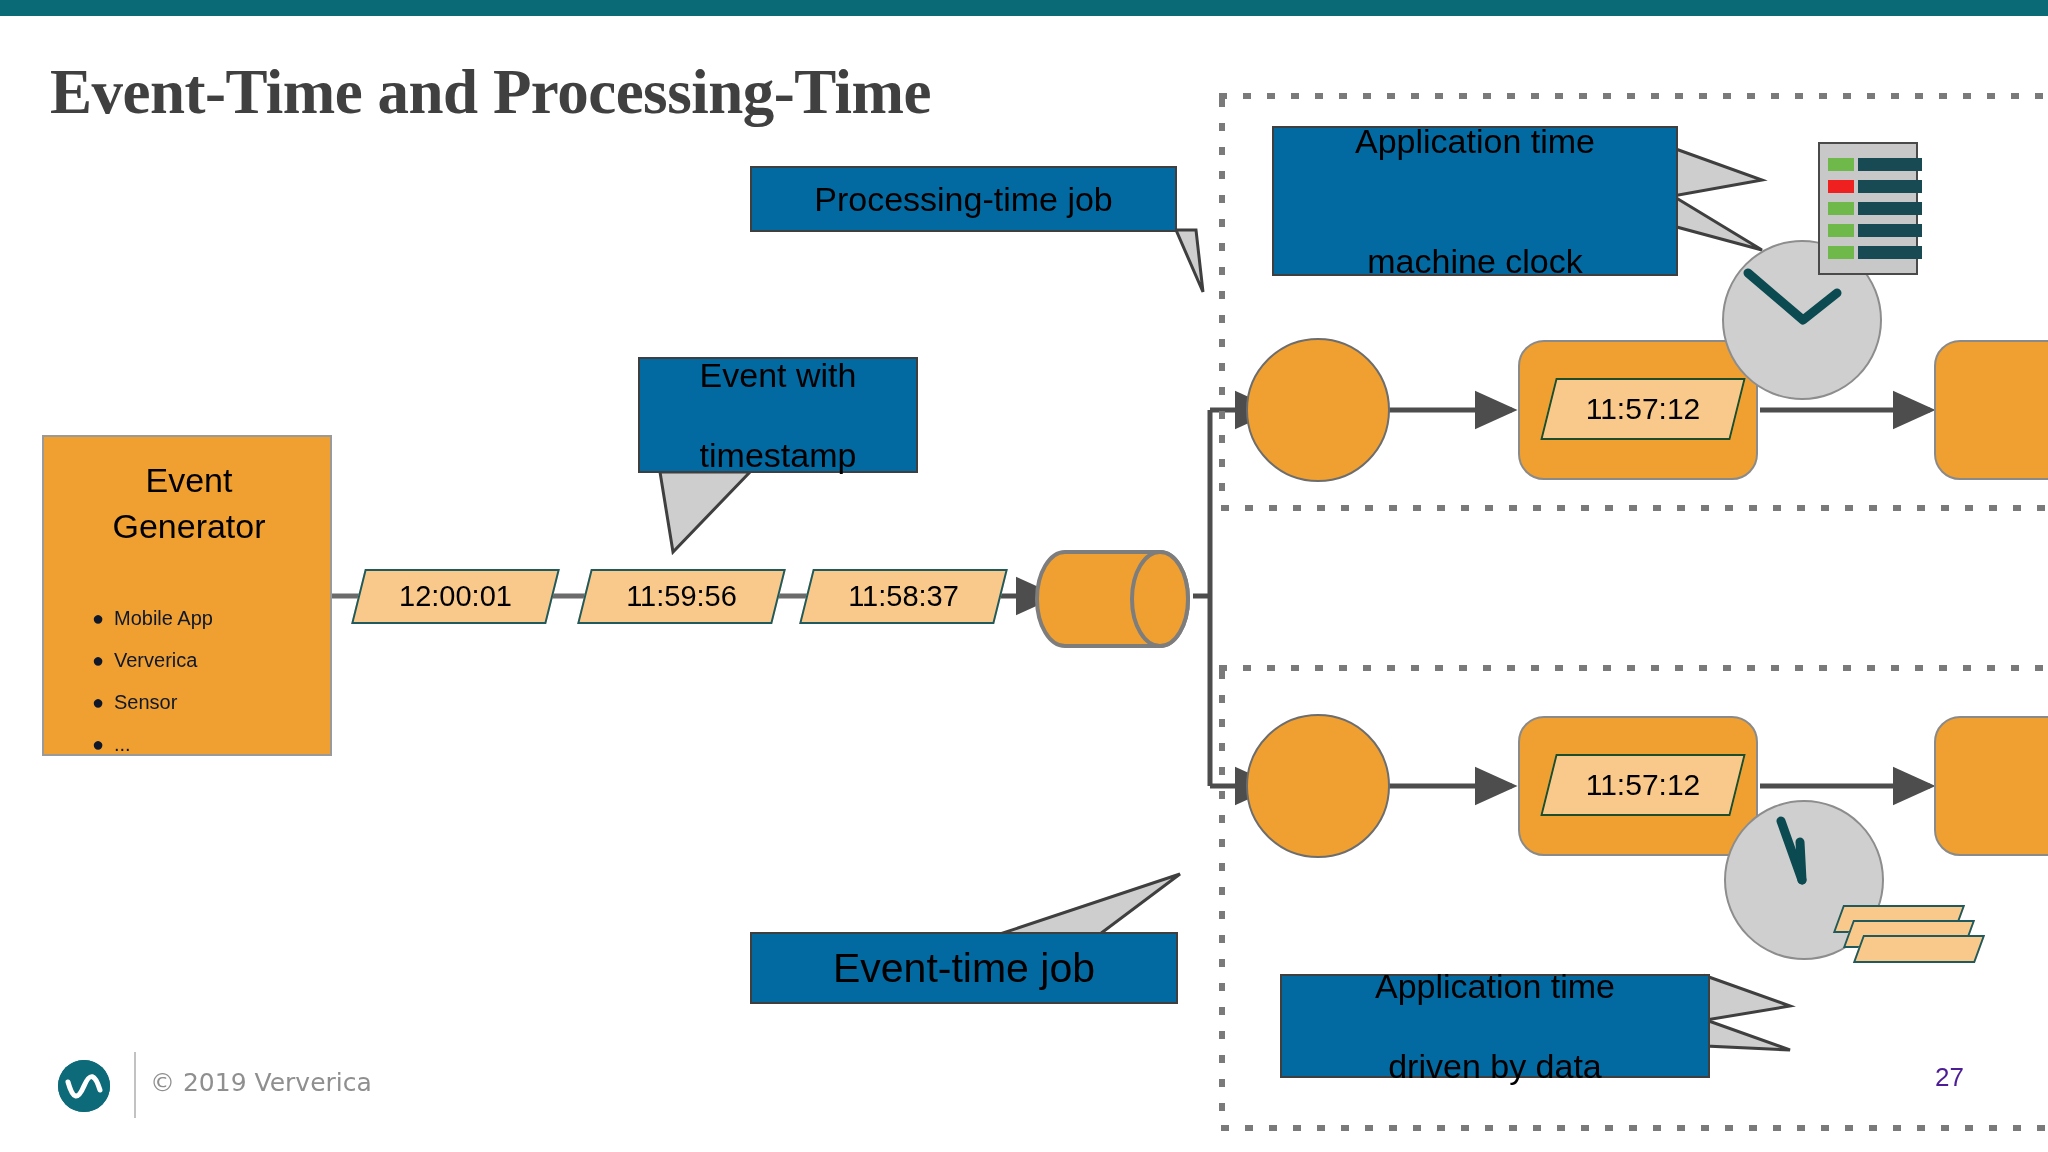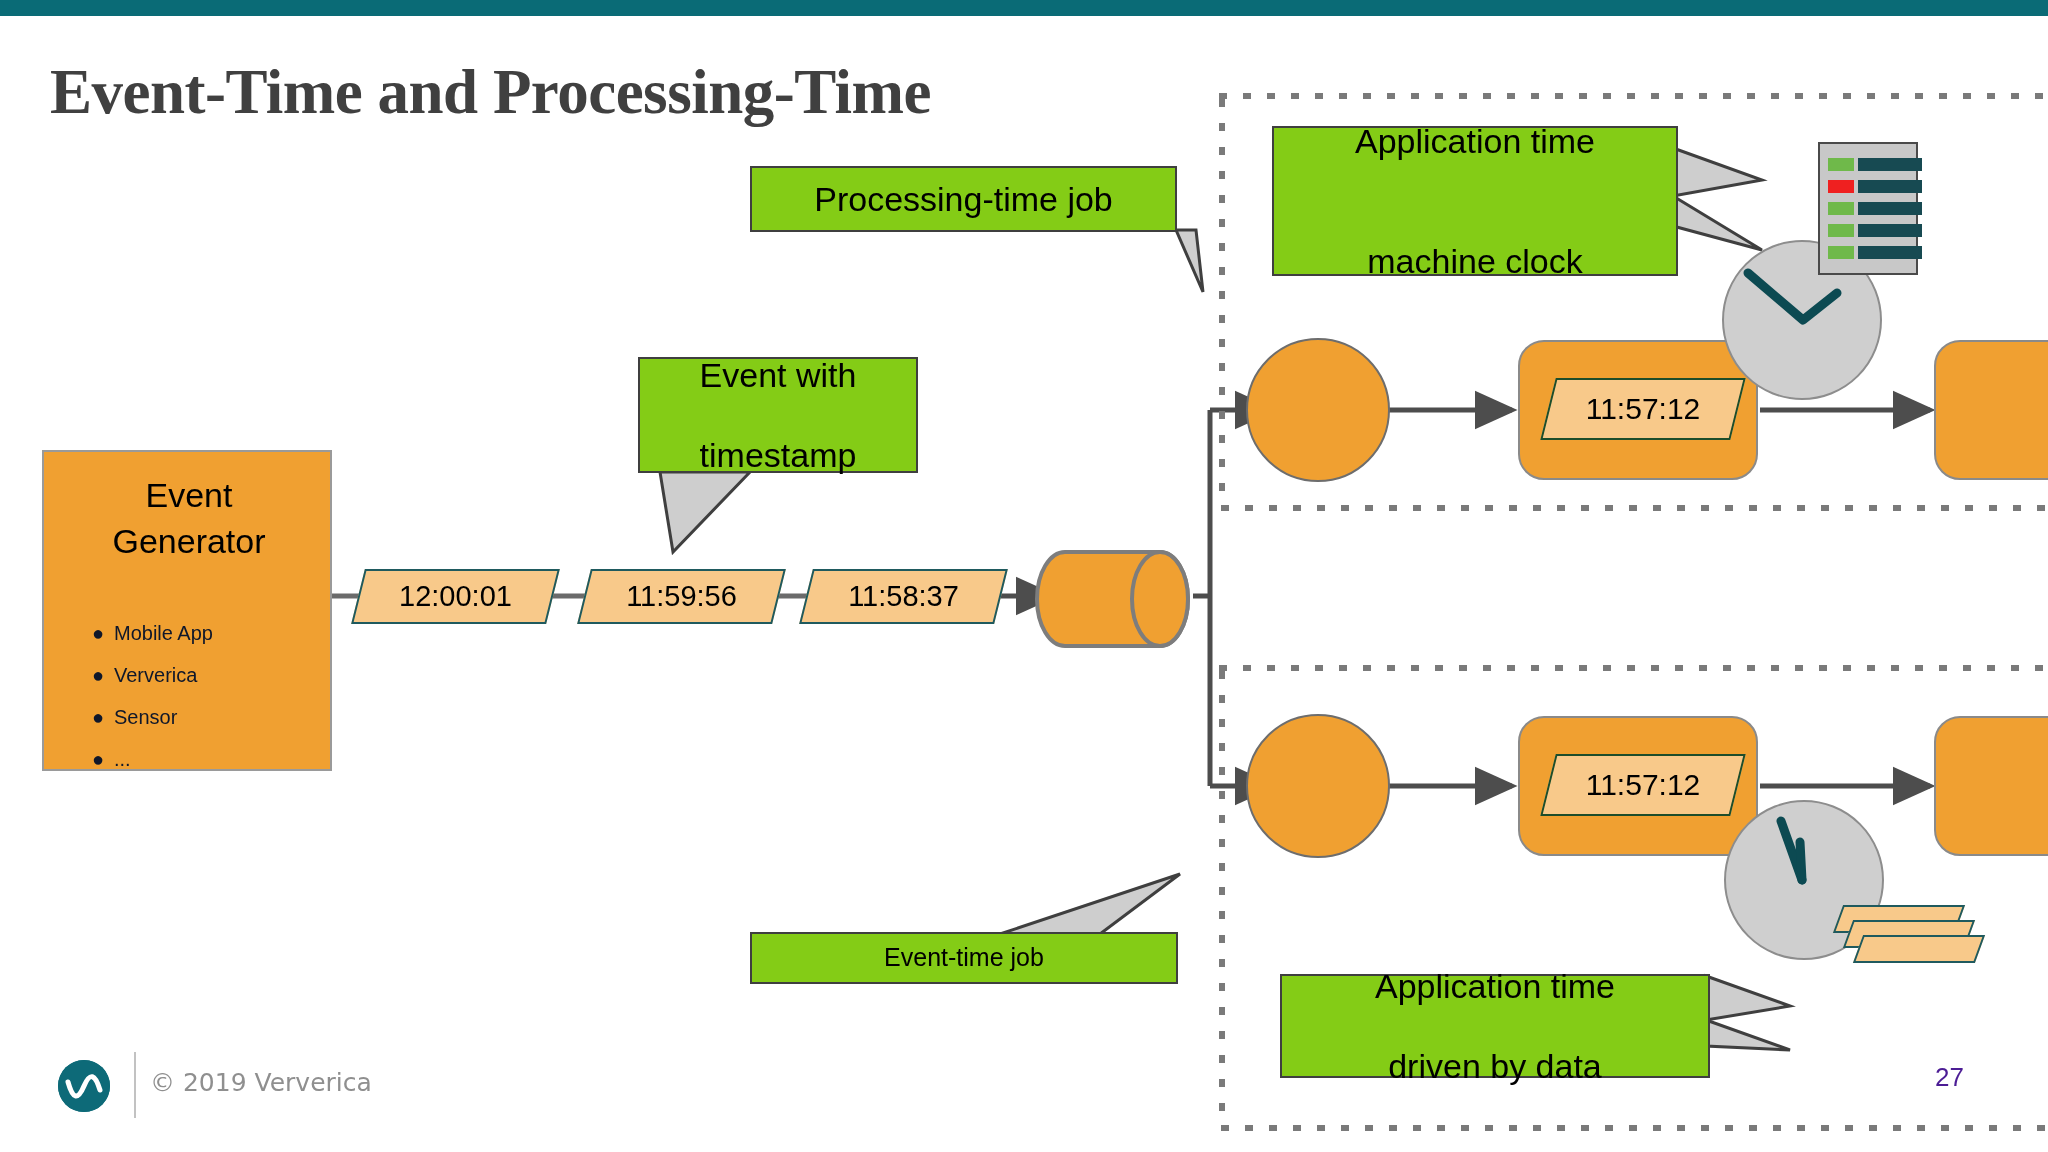"Application time" .callout { background: #84cc16 -> #0369a1 }
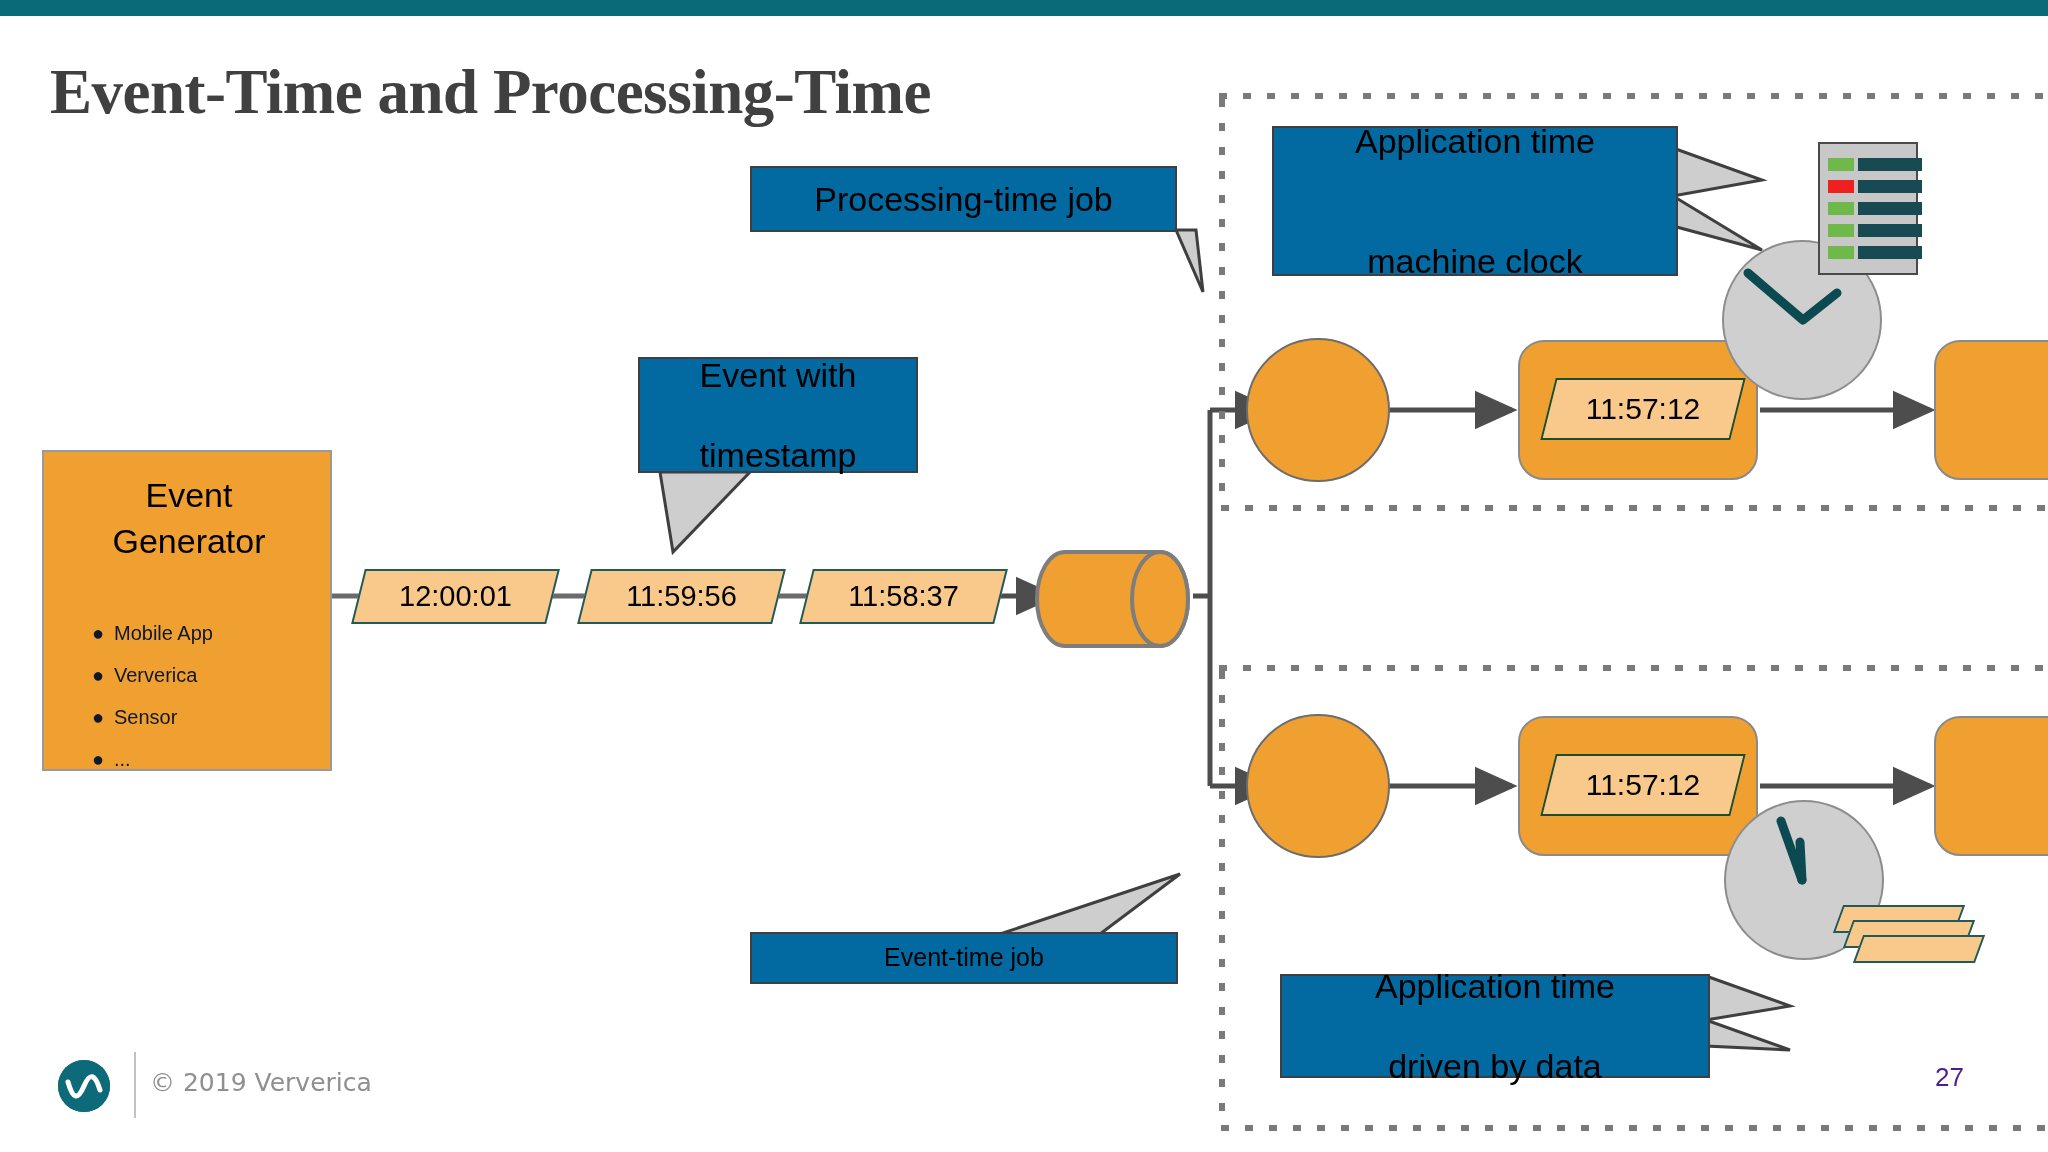"Event" .gen-box { margin-top: 15px -> none }
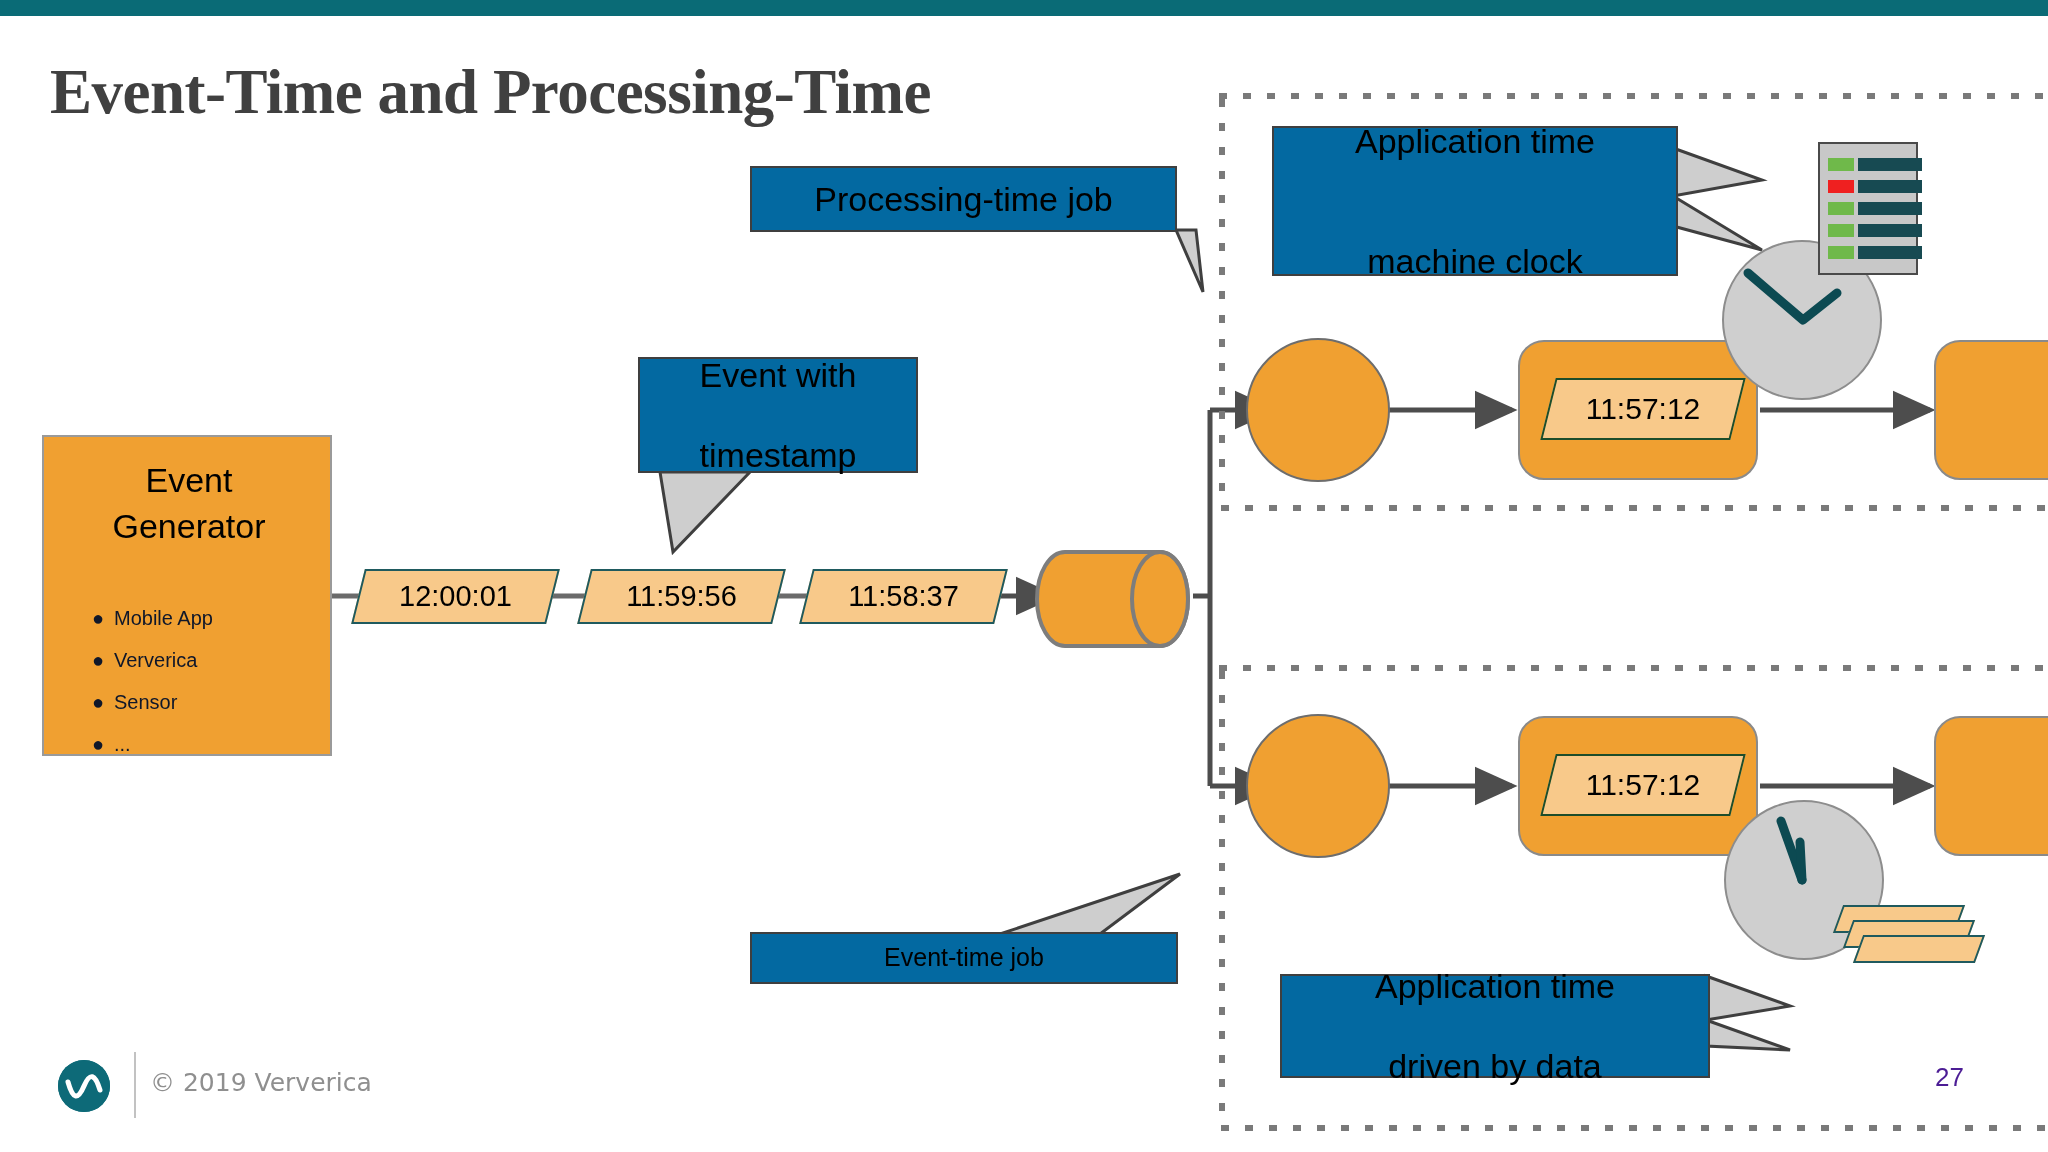"Event-time job" div.callout { font-size: 25px -> 41px; height: 52px -> 72px }
